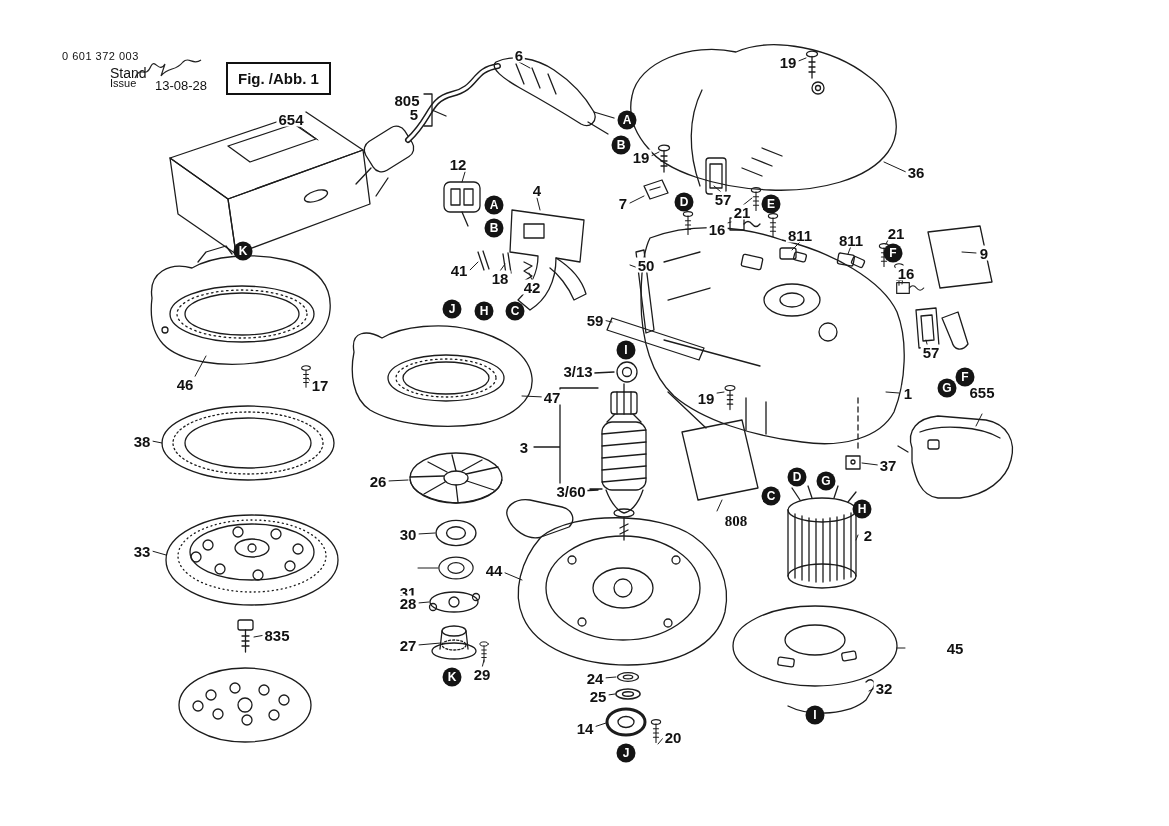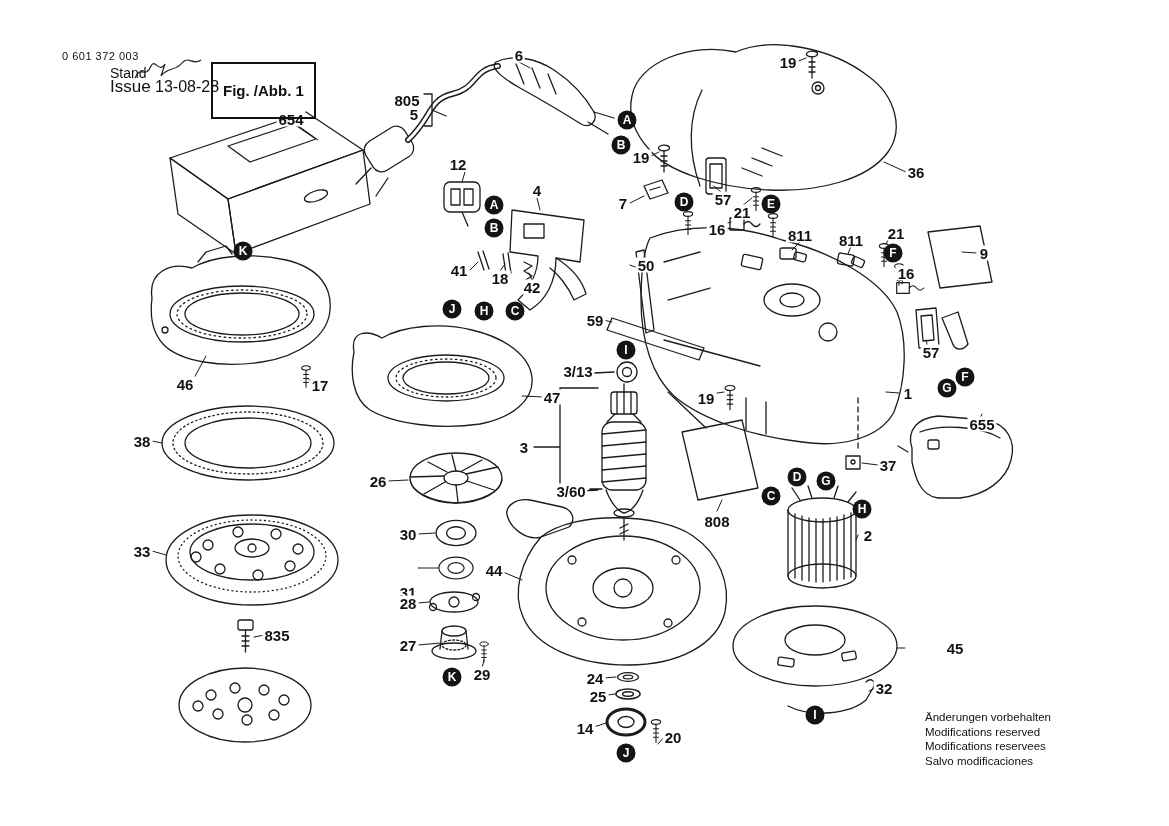"Issue" .issue { font-size: 17px -> 11px }
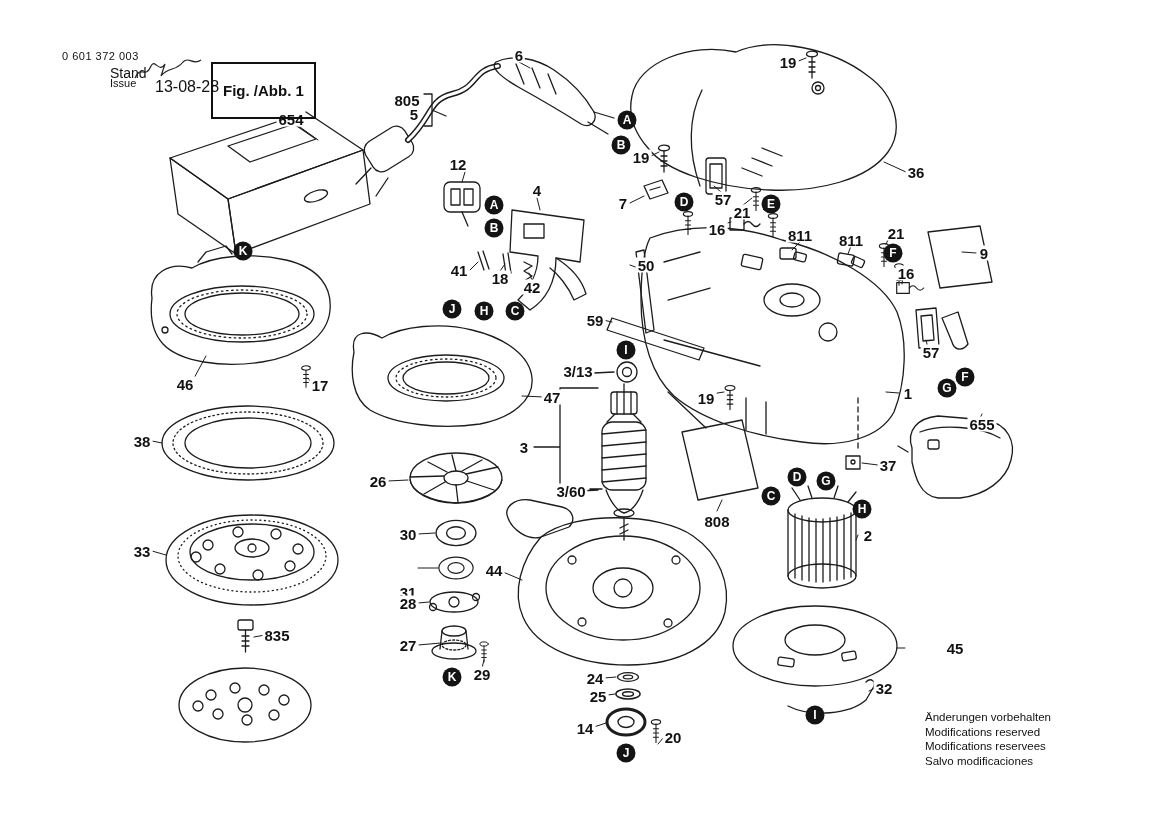"13-08-28" .date { font-size: 16px -> 13px }
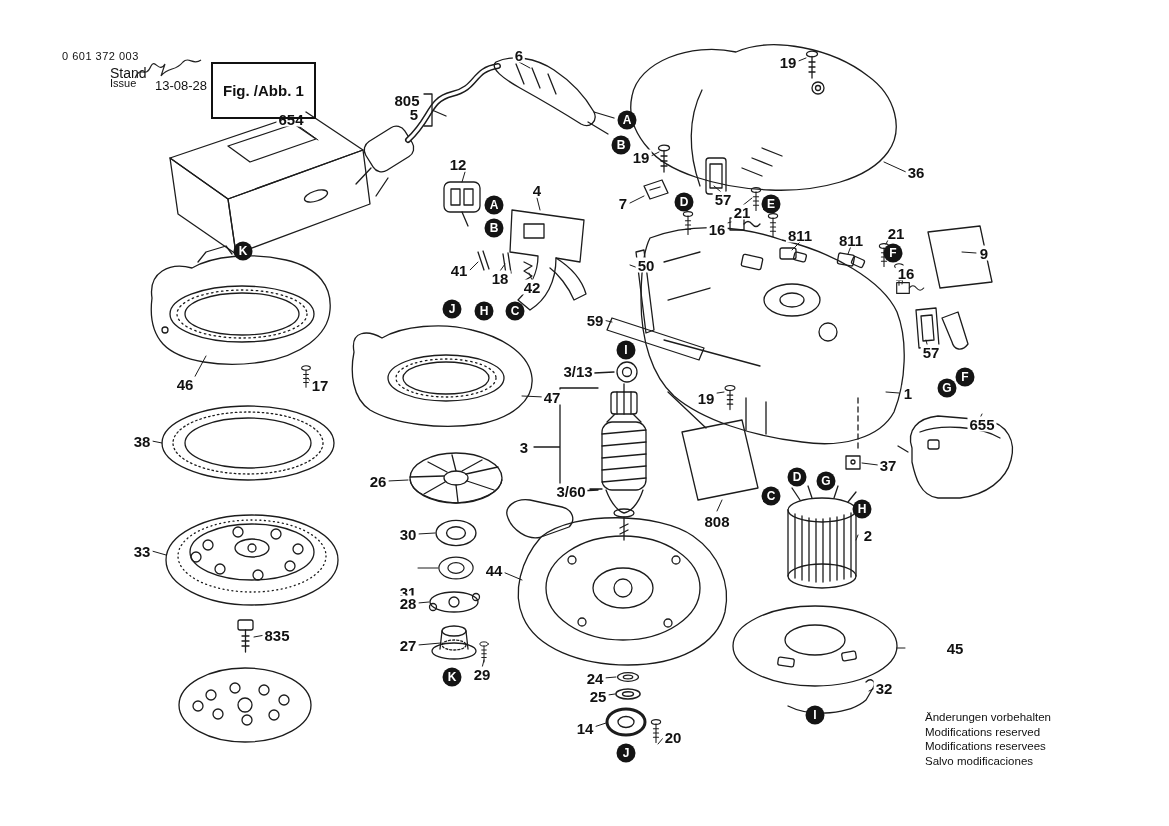"Fig. /Abb. 1" .fig-box { left: 211px -> 226px; padding: 18px 10px -> 6px 10px }
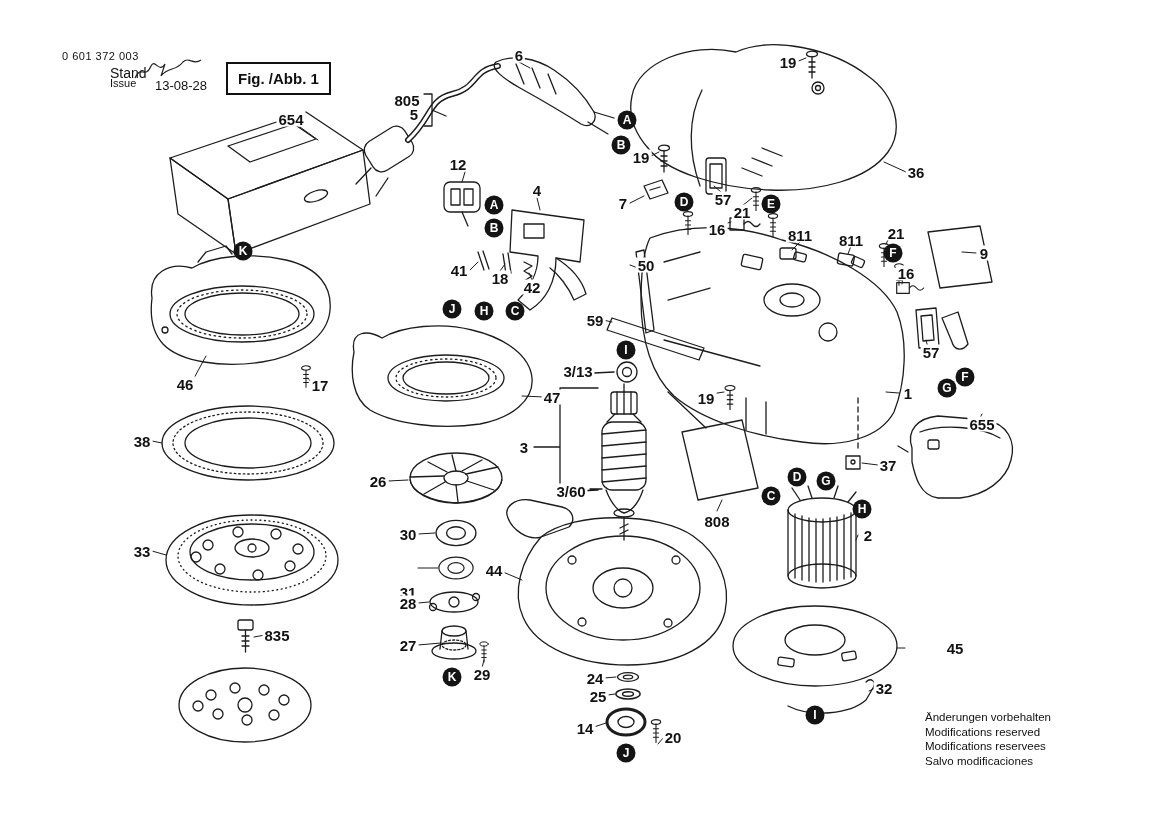"655" div.part-label { top: 424px -> 392px }
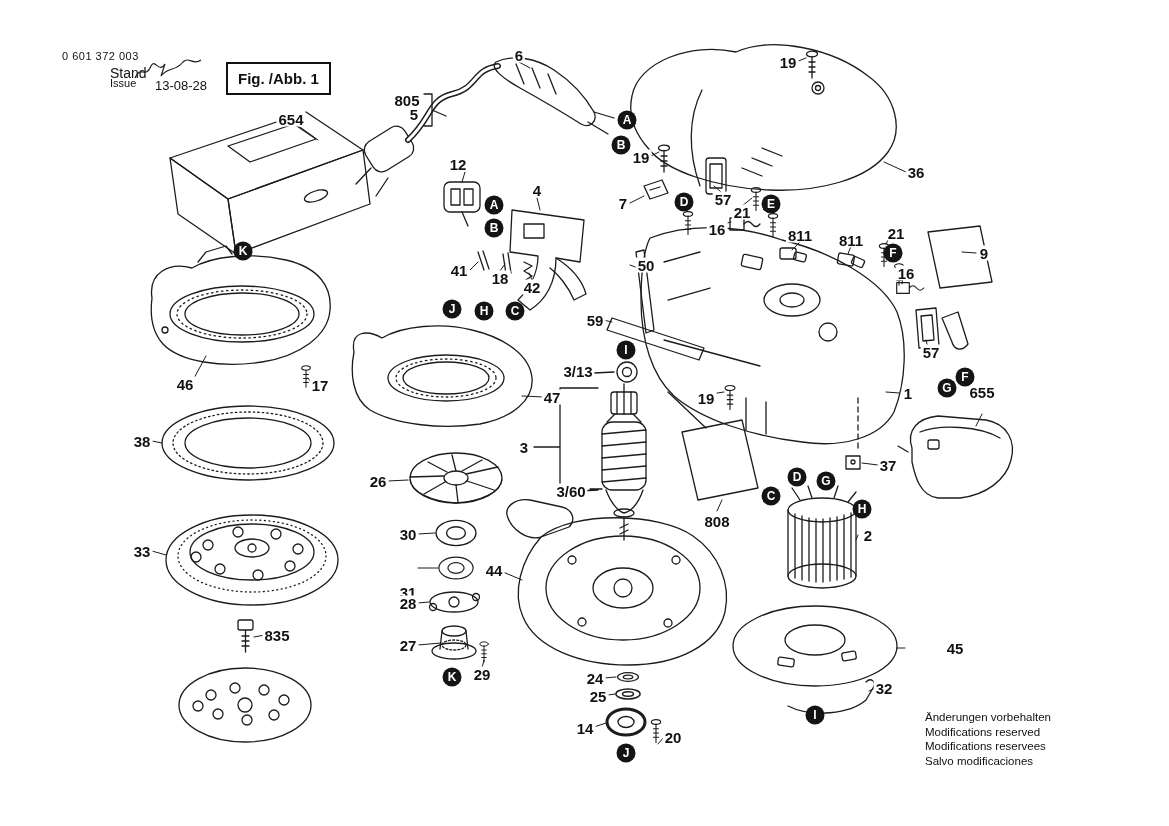"808" div.part-label { font-family: none -> Liberation Serif, serif; left: 717px -> 736px }
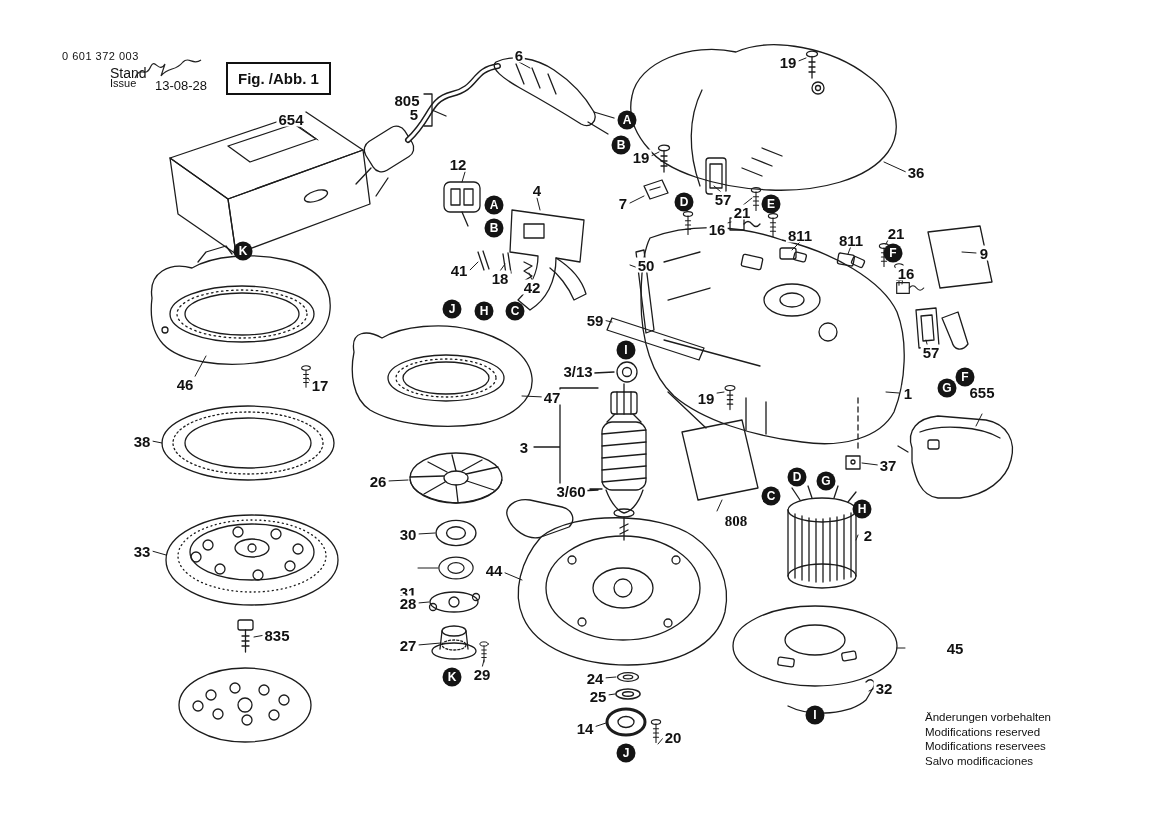"Änderungen vorbehalten" div.footer { html: <div> <div>Änderungen vorbehalten</div> <div>Modifications reserved</div> <div>Modifications reservees</div> <div>Salvo modificaciones</div> </div> -> none }
